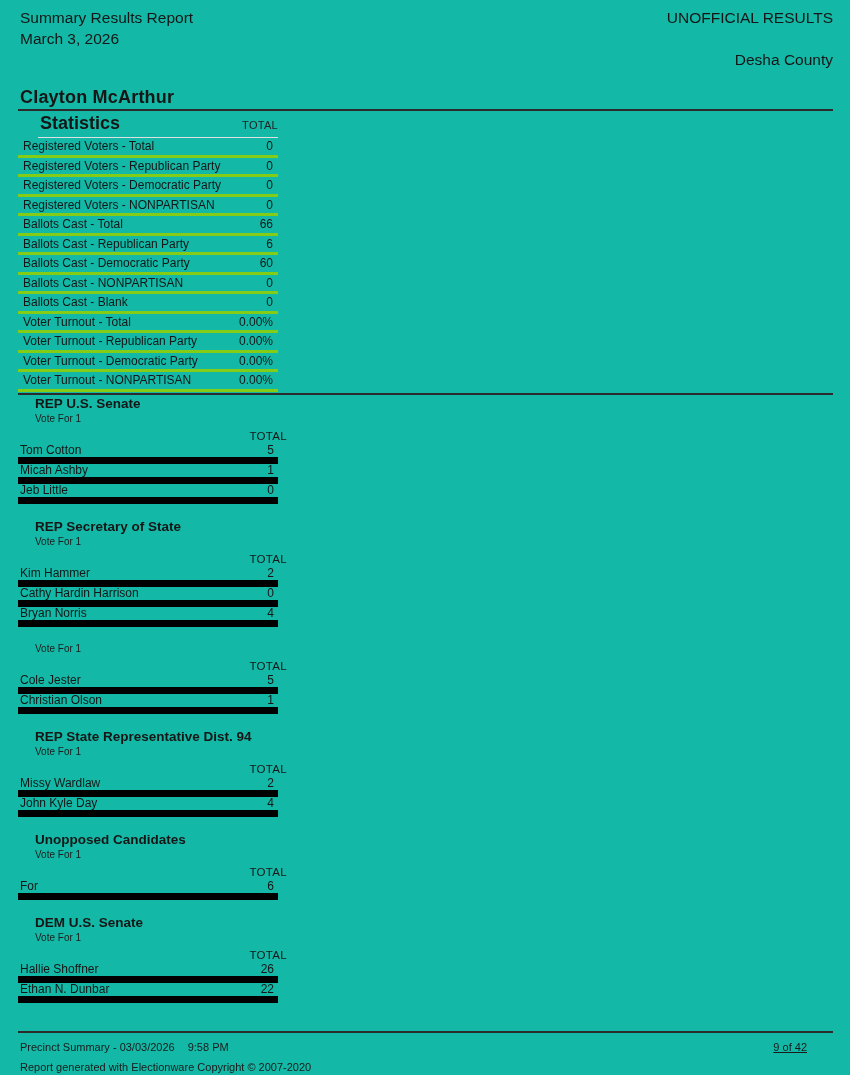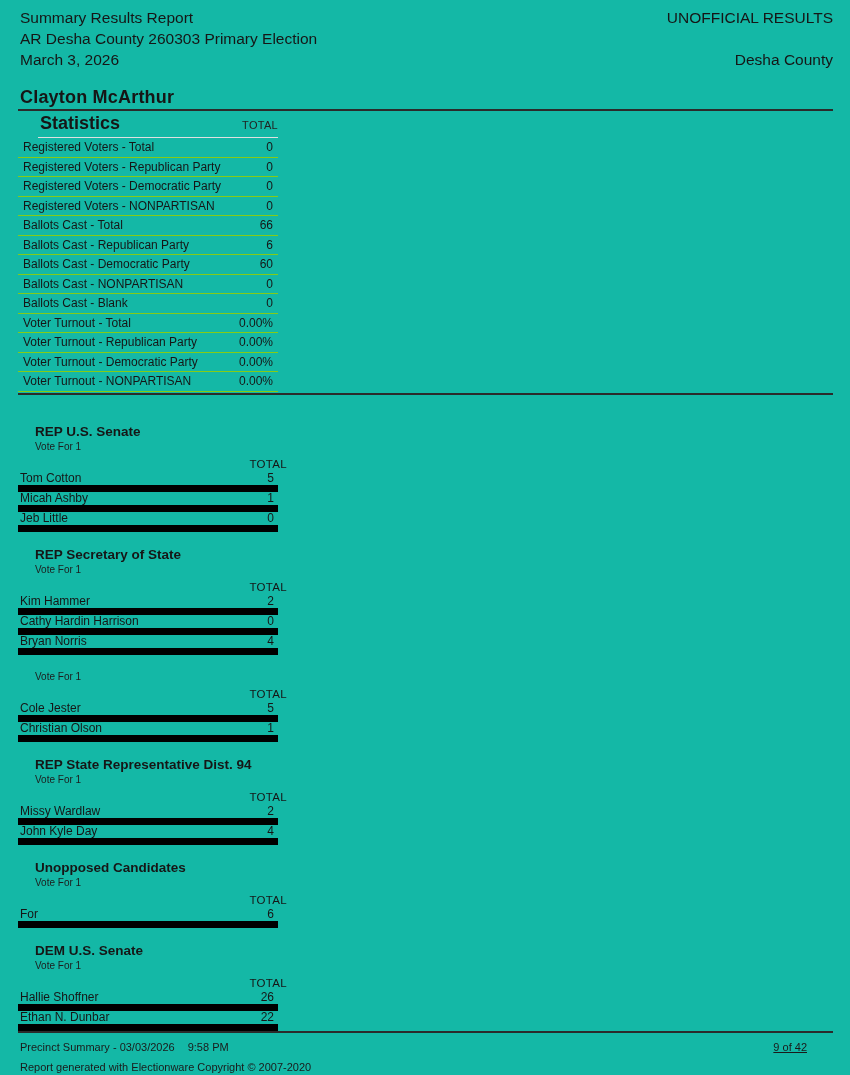"AR Desha County 260303 Primary" div { html: <div>AR Desha County 260303 Primary Election</div> -> none }
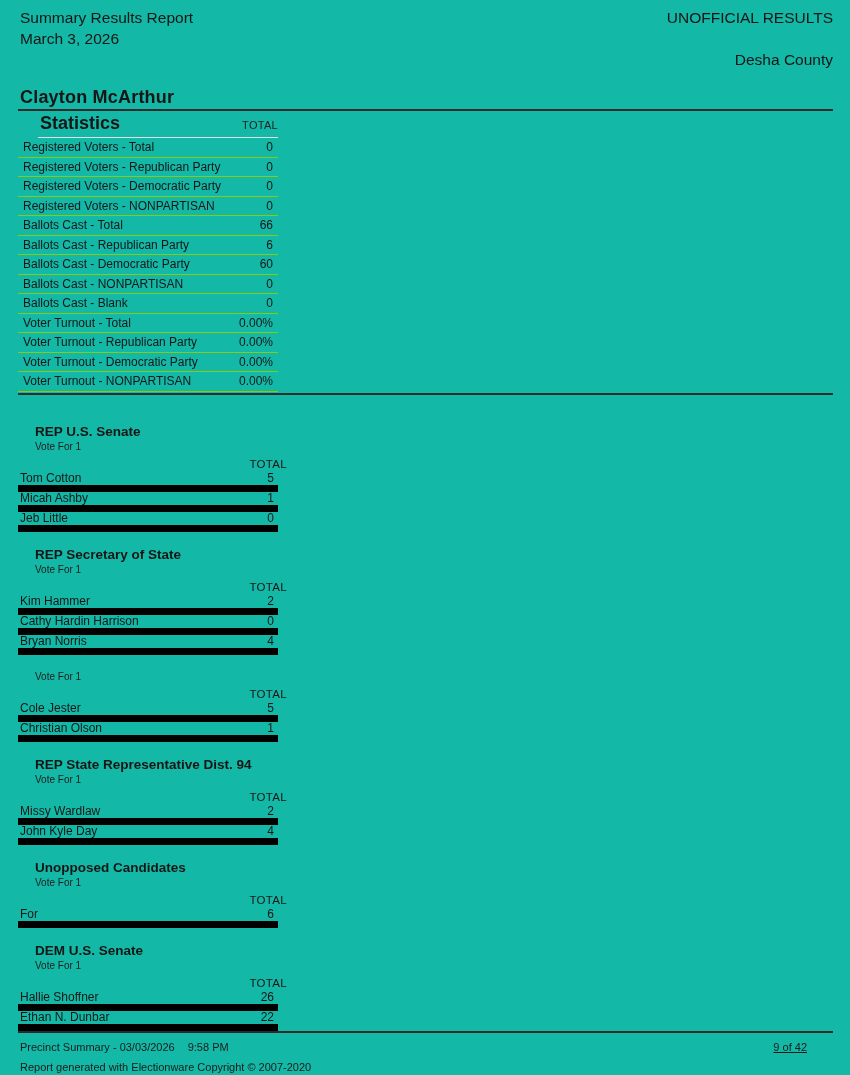"Registered Voters - Total" .stat-row { border-bottom: 1px solid #84cc16 -> 3px solid #84cc16 }
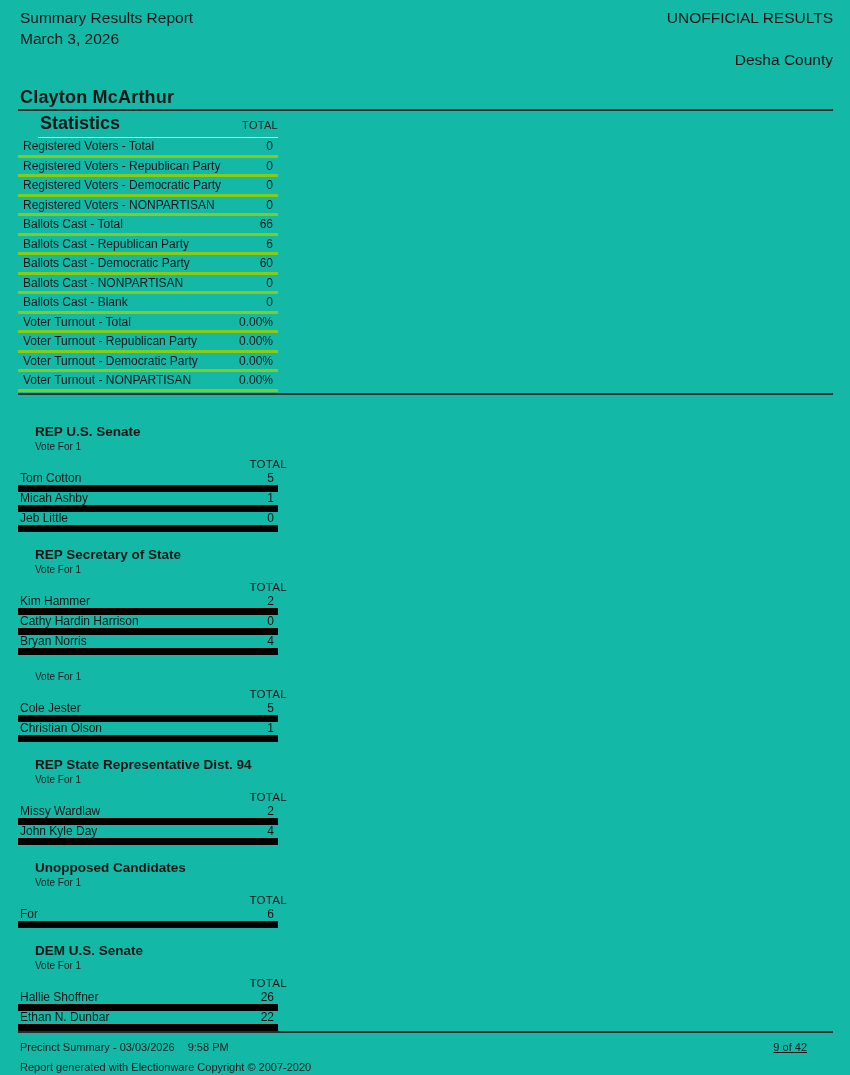"REP U.S. Senate" .contest:first-child { margin-top: 29px -> 1px }
